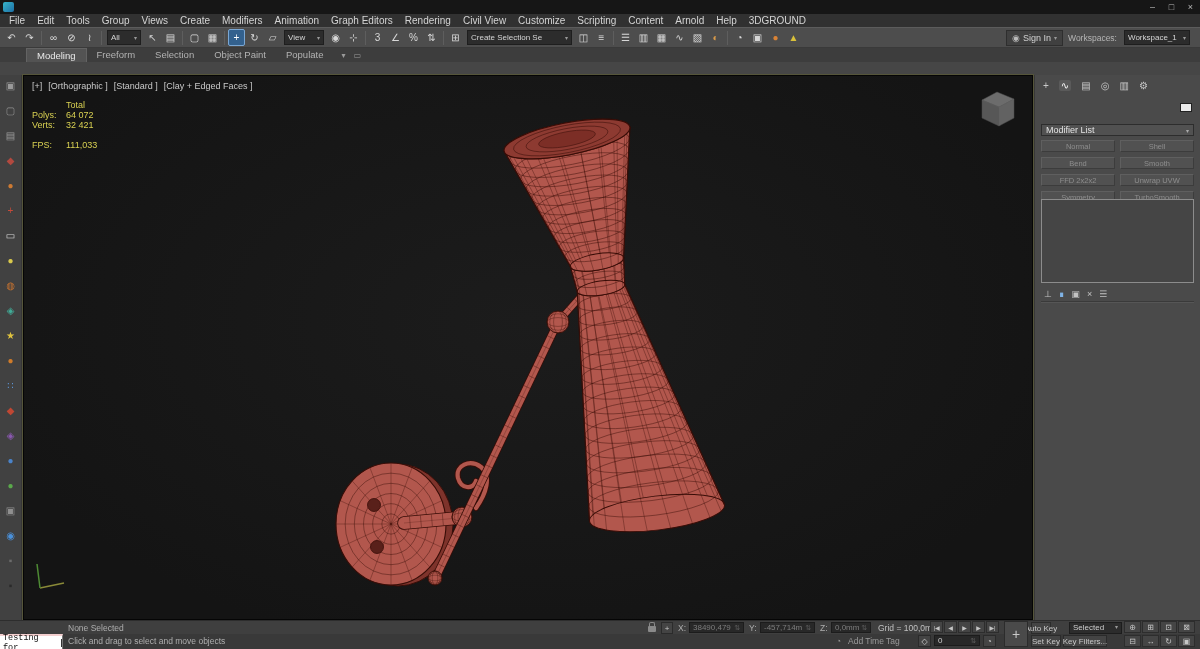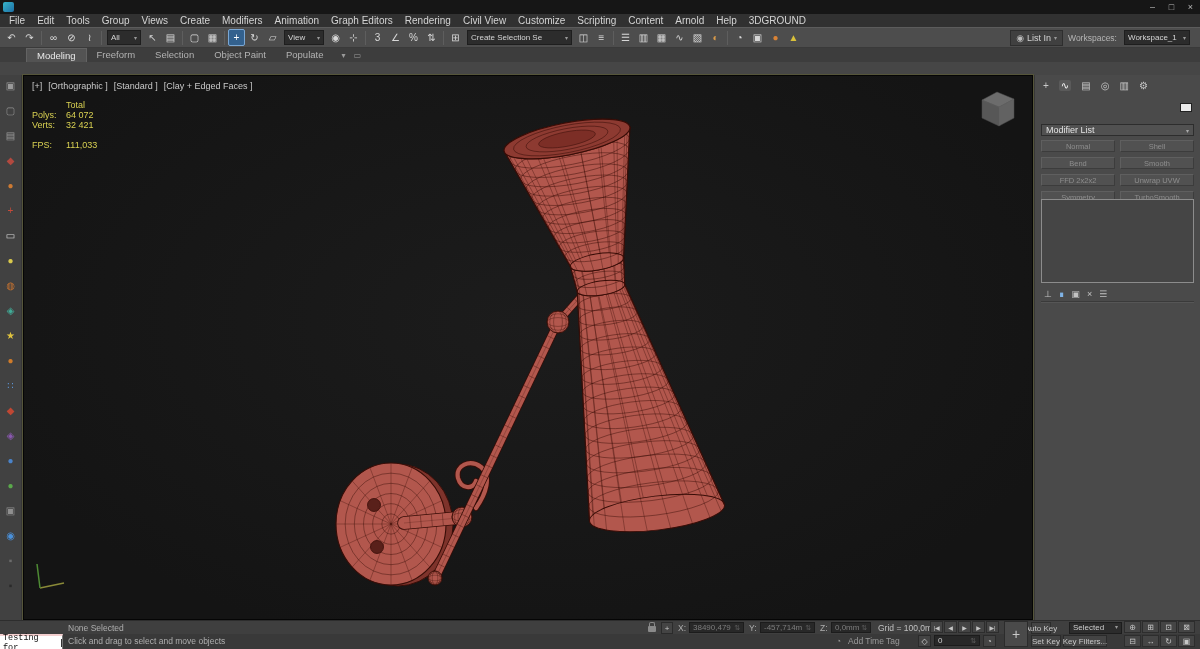"List In" span { text: List -> Sign }
